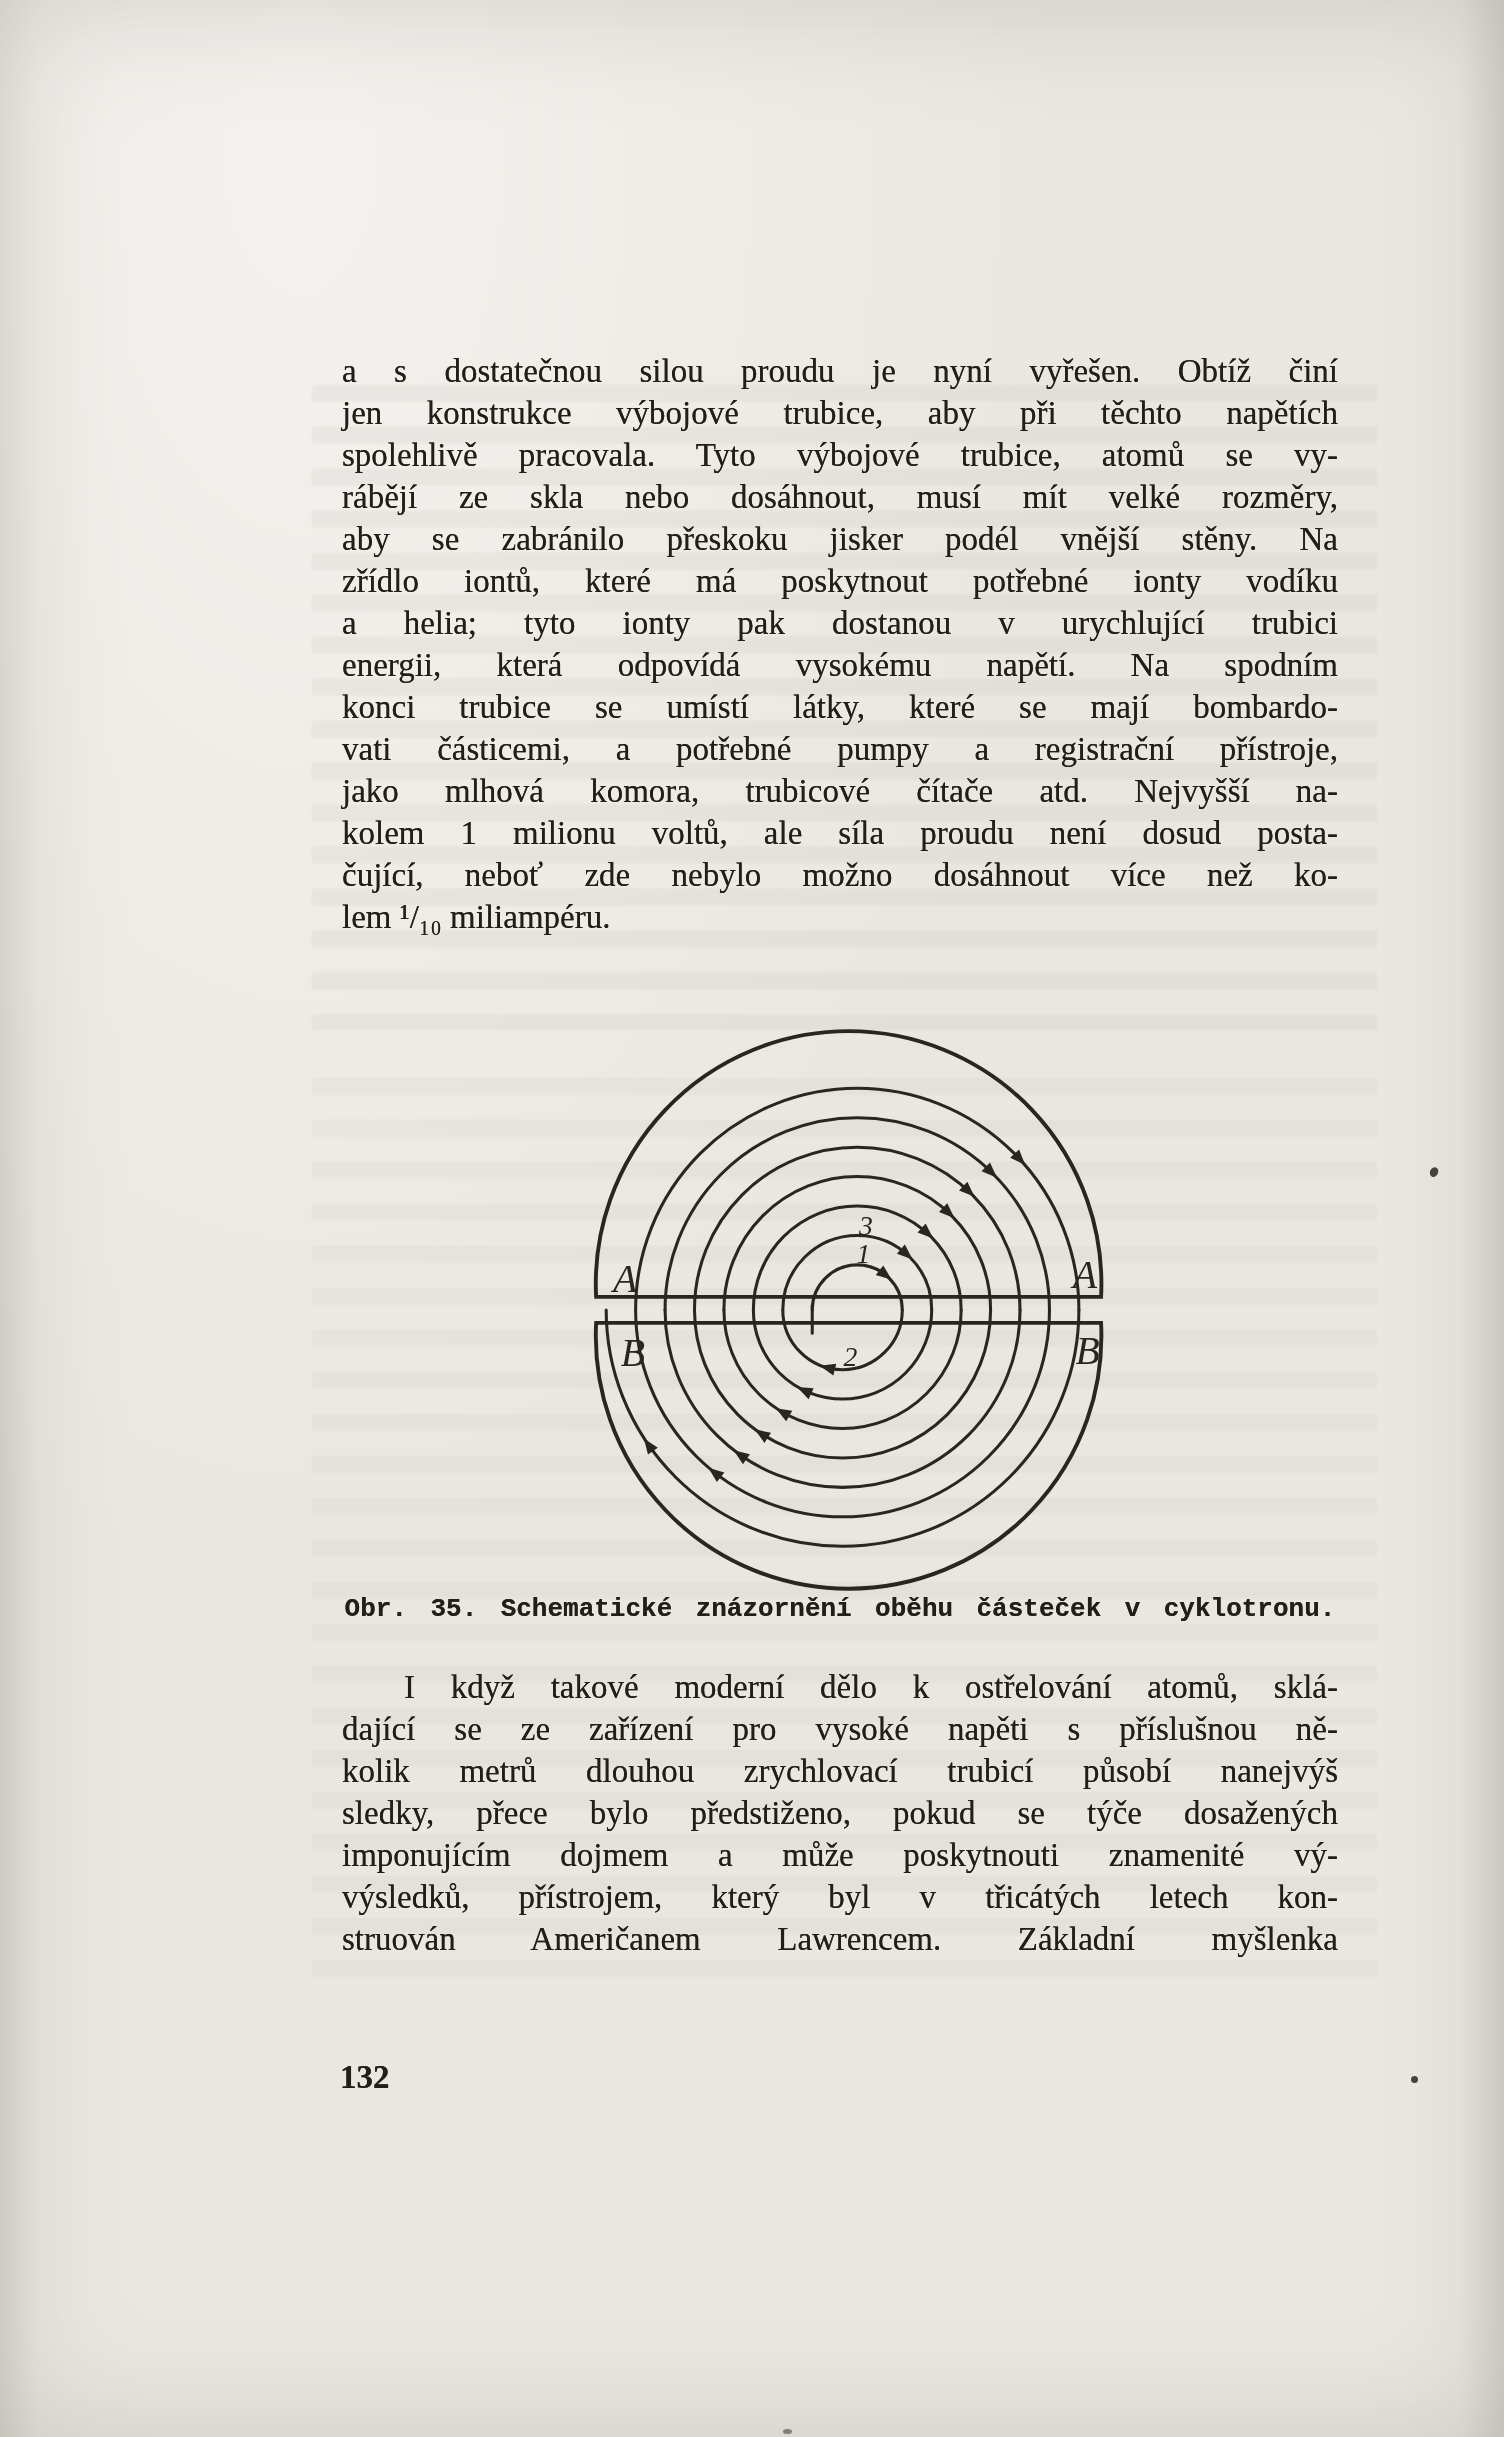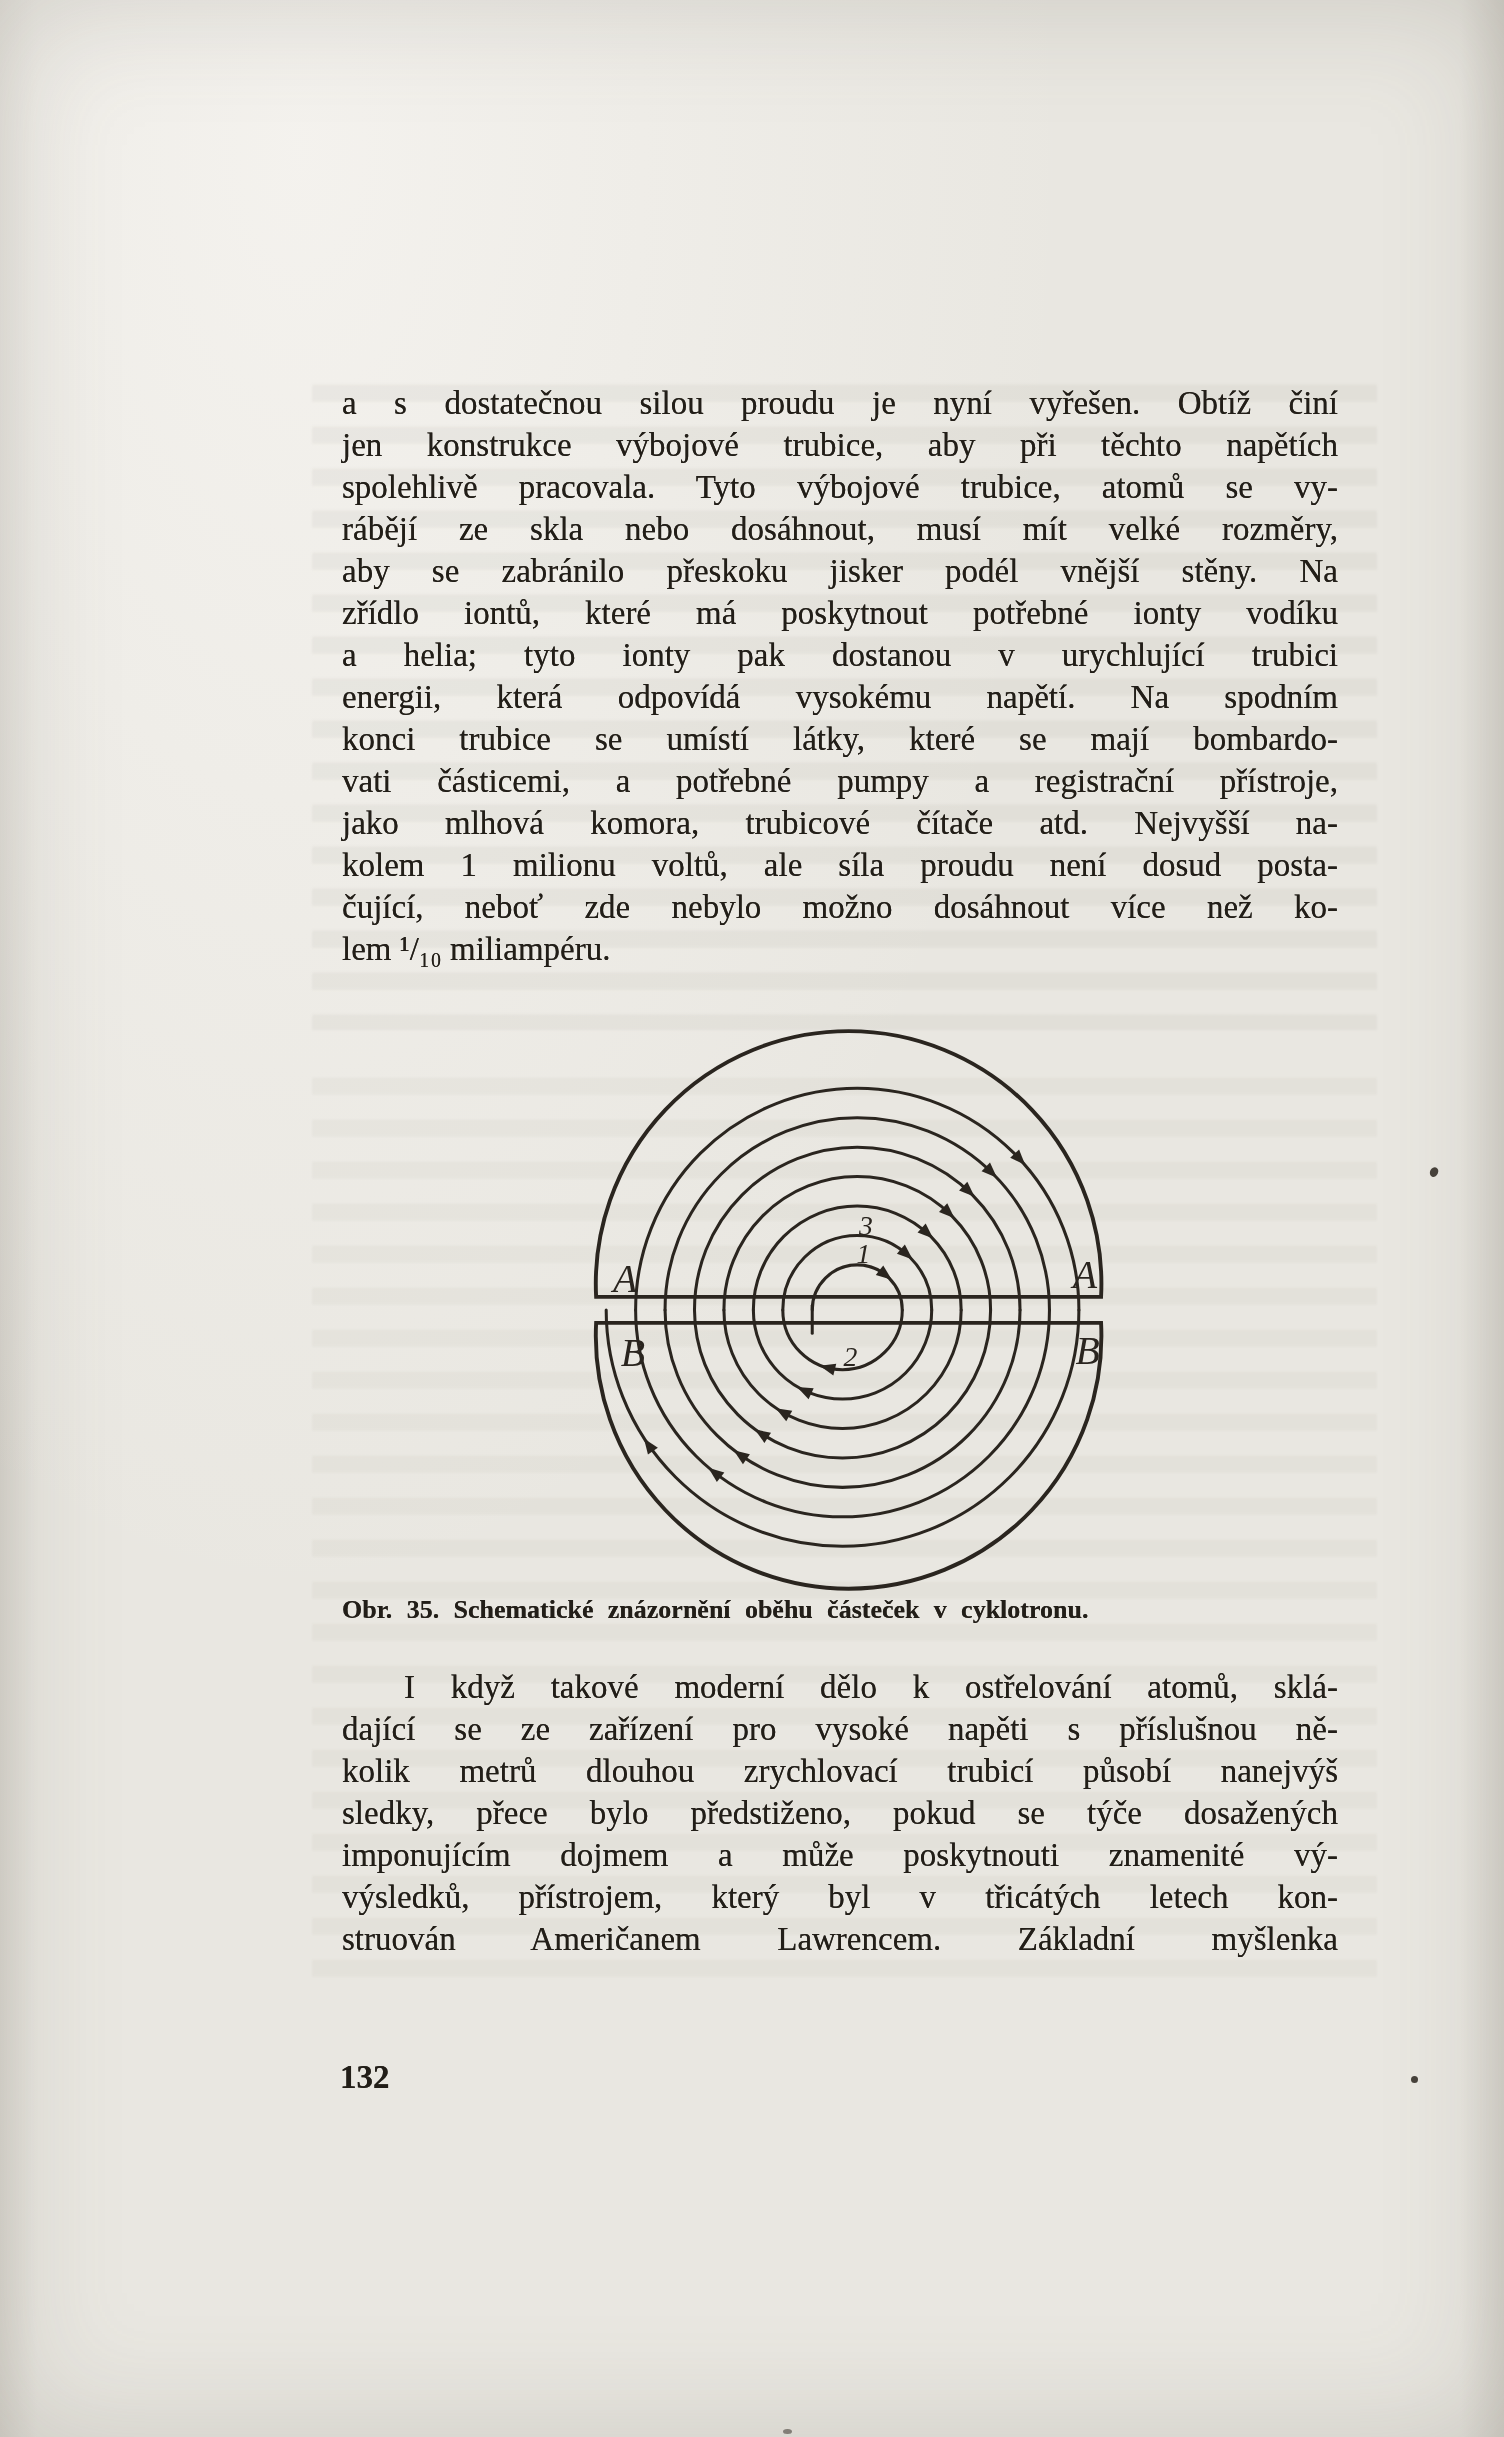"a s dostatečnou silou proudu" div.para { margin-top: 32px -> none }
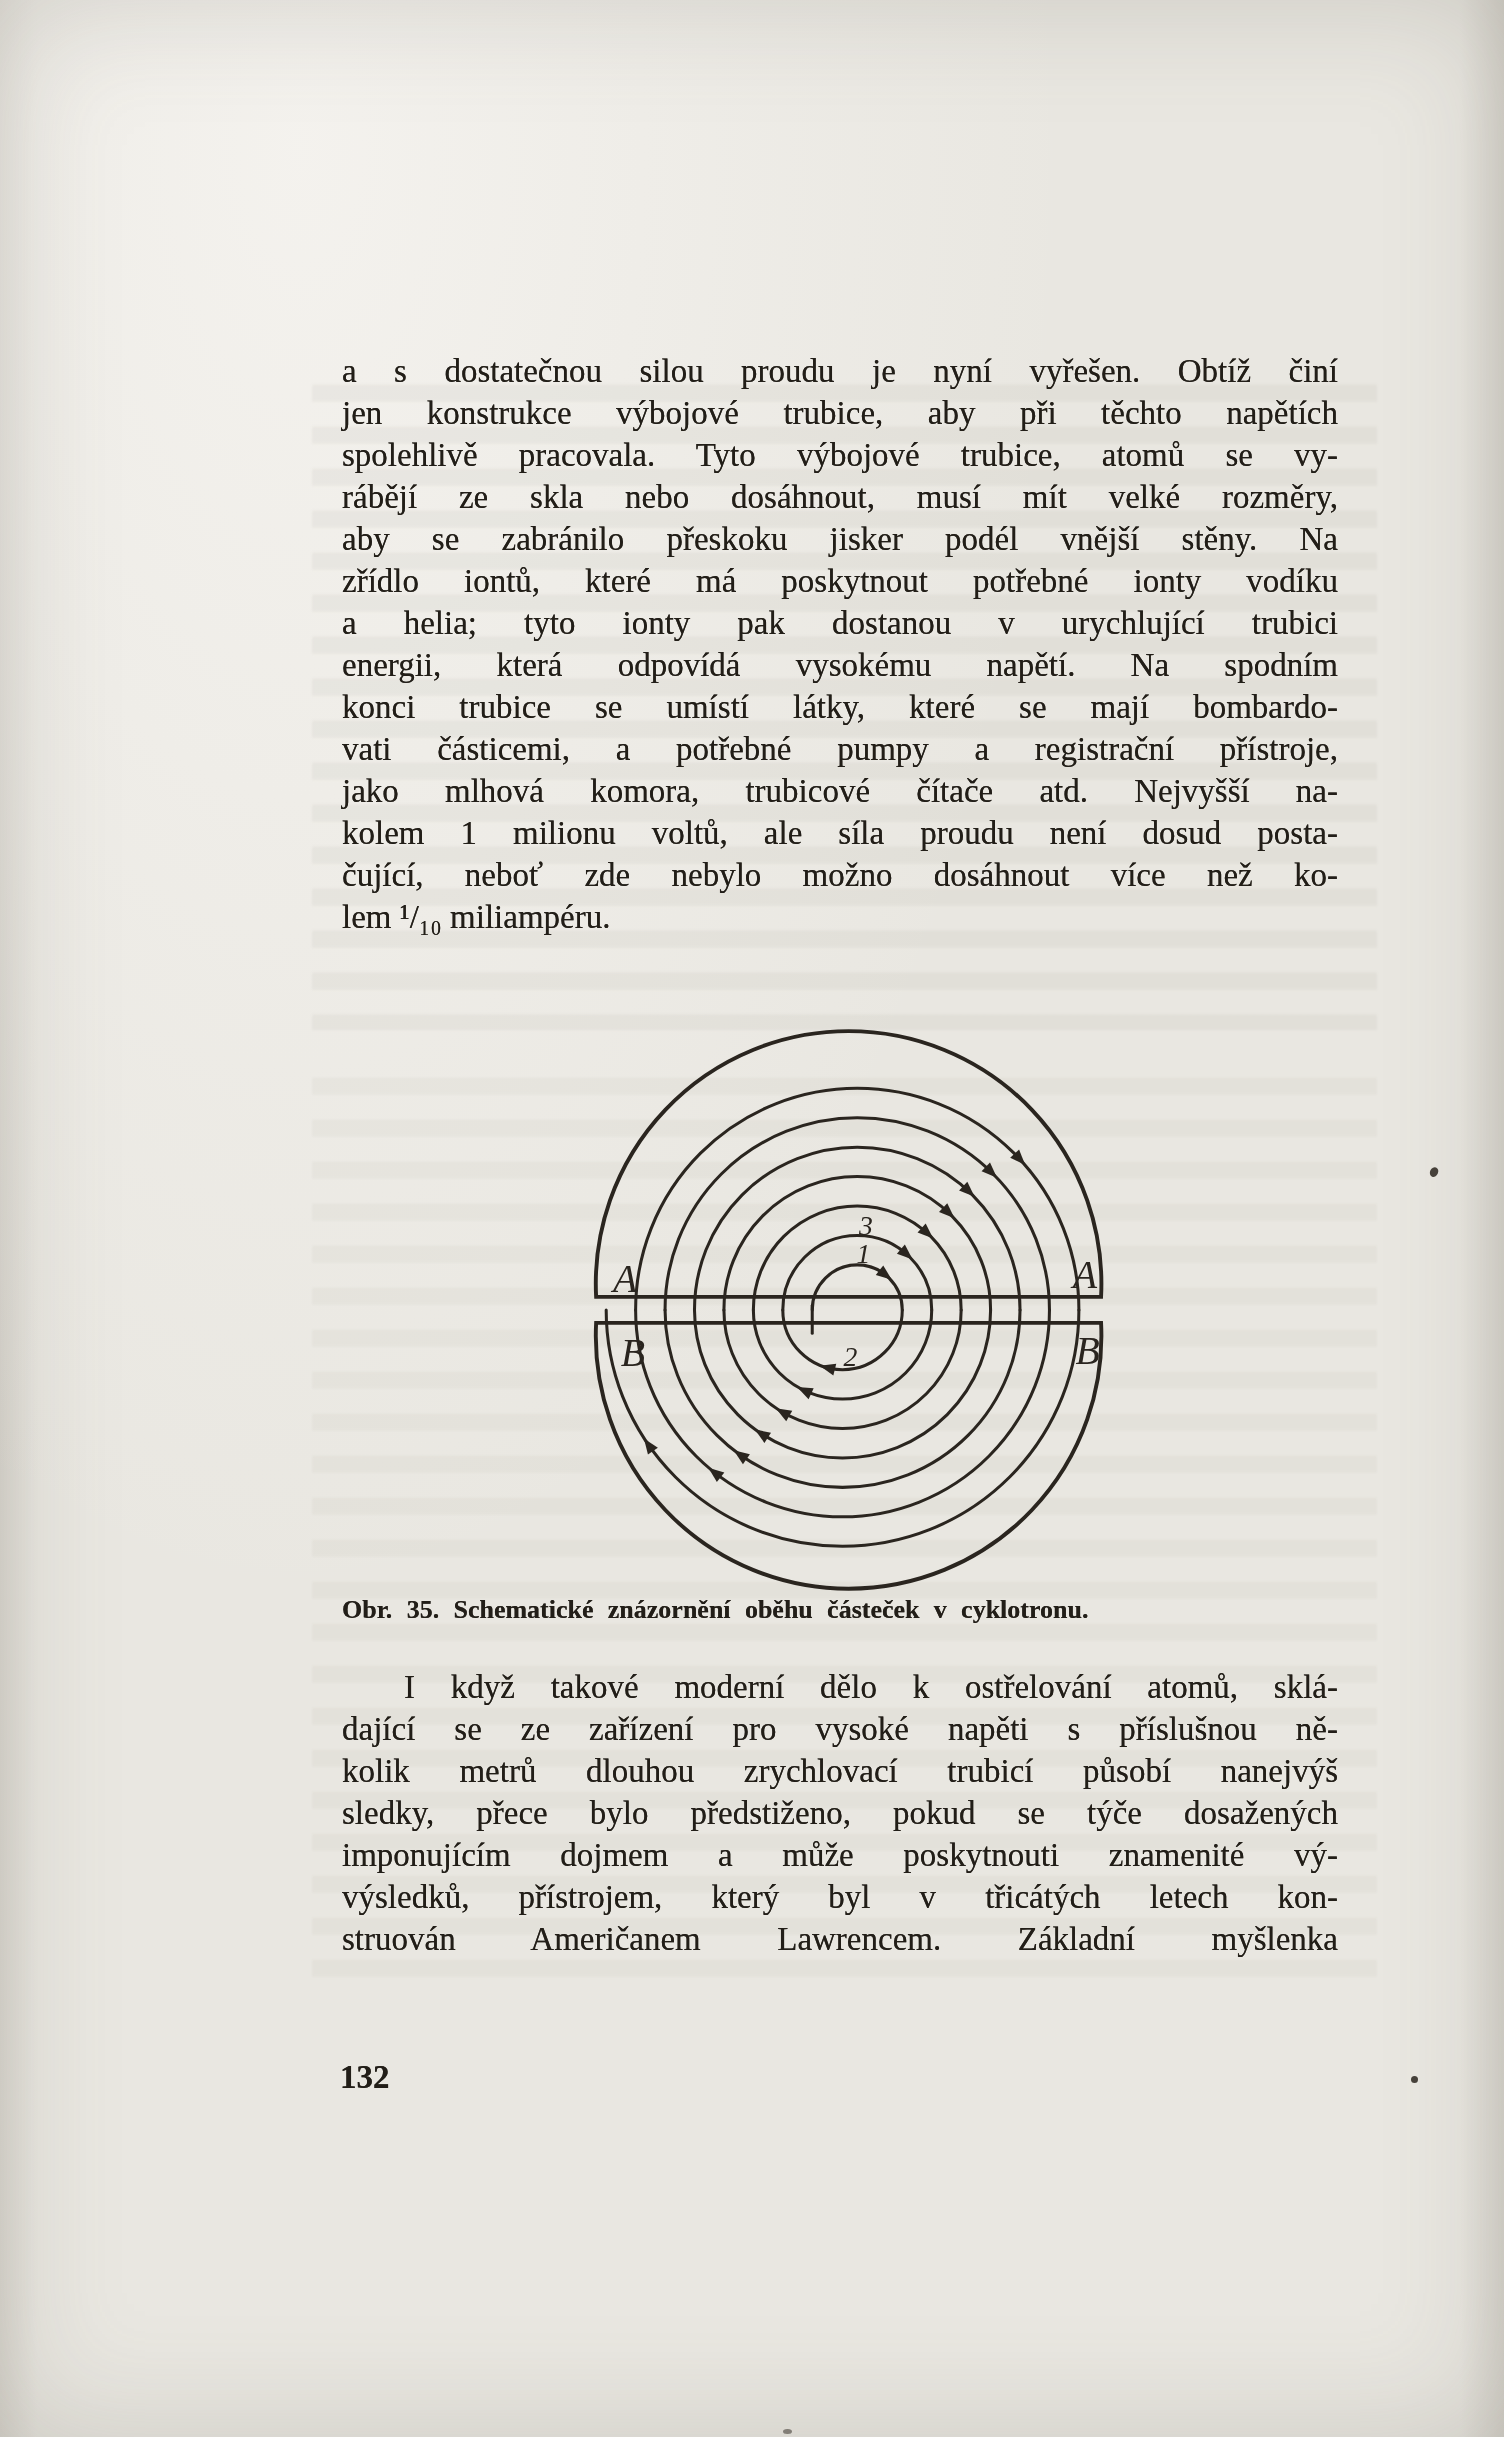"Obr. 35. Schematické znázornění oběhu" .caption { font-family: none -> Liberation Mono, monospace; text-align: none -> center }
